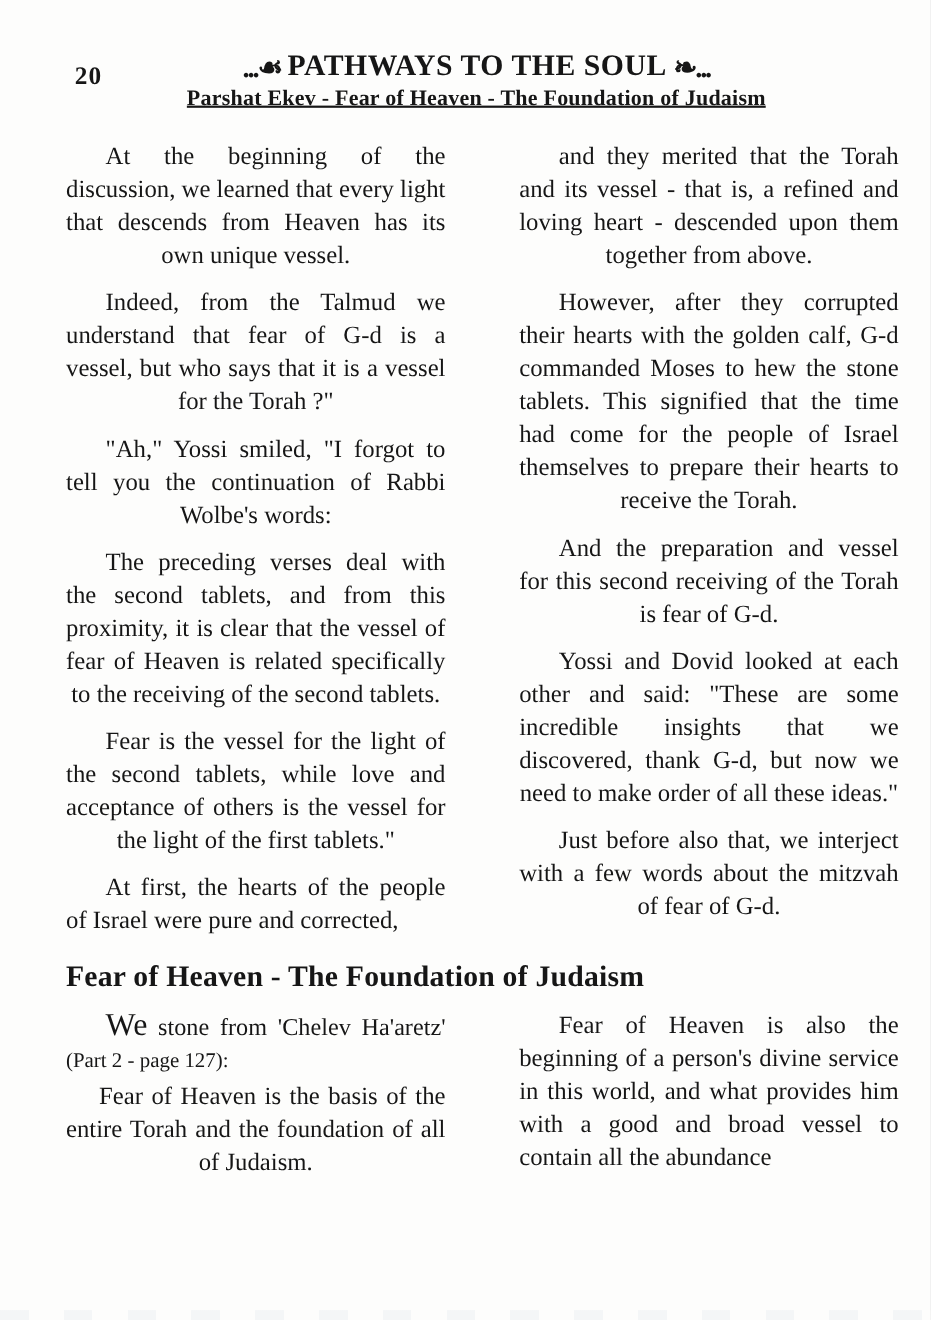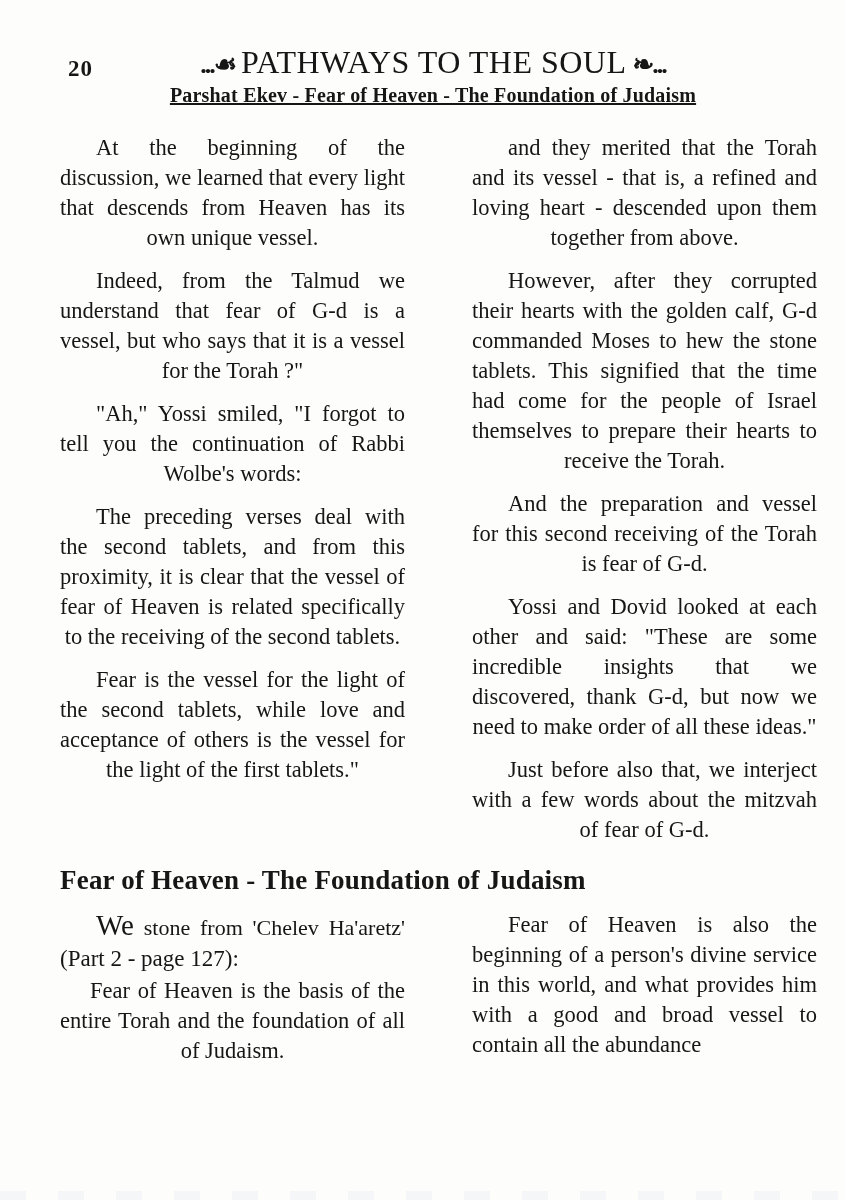"PATHWAYS TO THE SOUL" .book-title { font-size: 32px -> 27px; font-weight: normal -> bold }
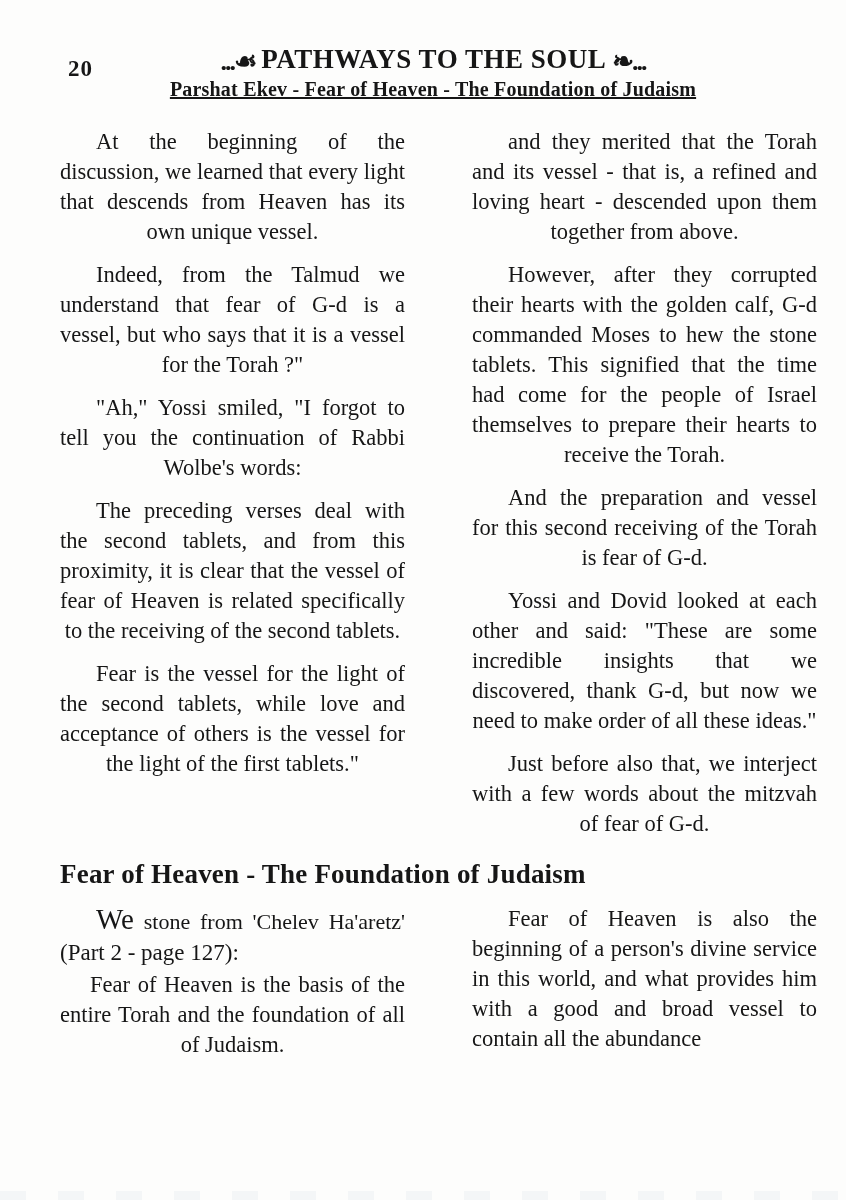"At first, the hearts of" p.body-p { html: none -> <p>At first, the hearts of the people of Israel were pure and corrected,</p> }
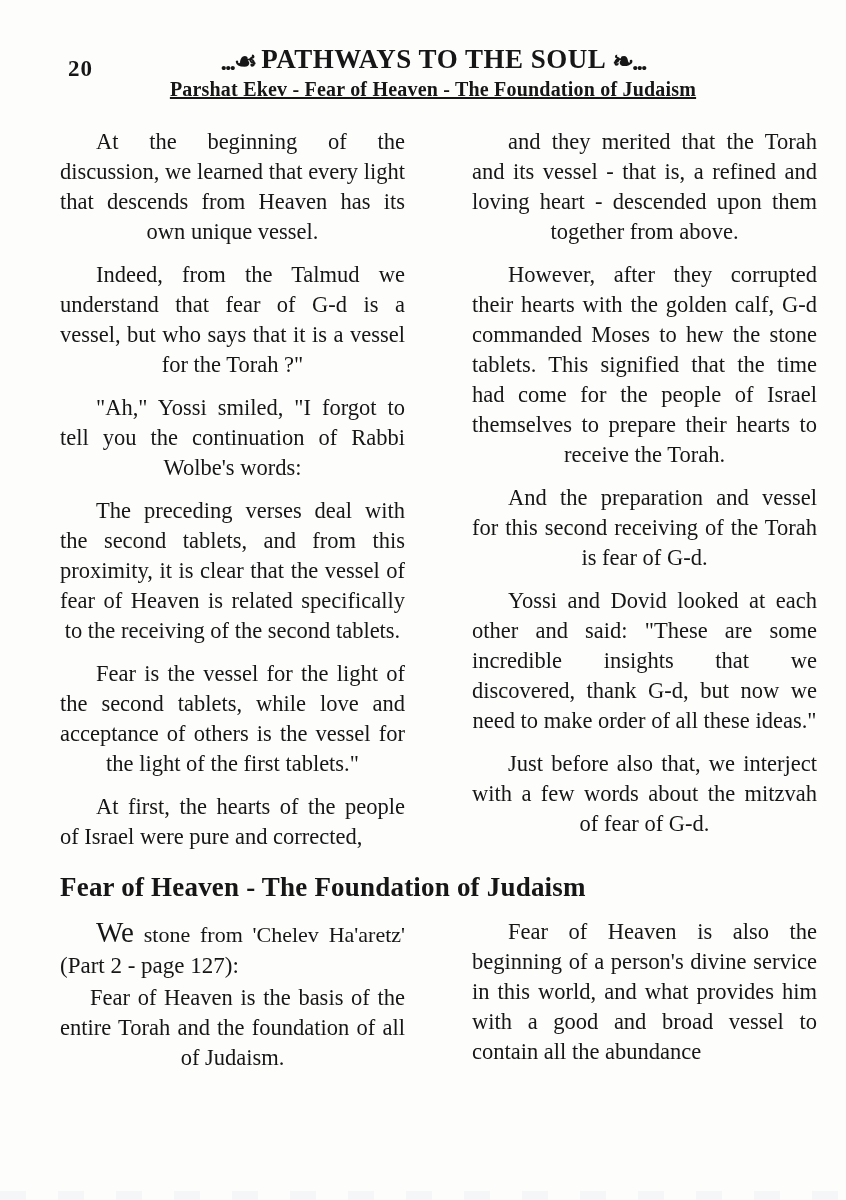"(Part 2 - page 127):" .quote-source { font-size: 23px -> 19px }
